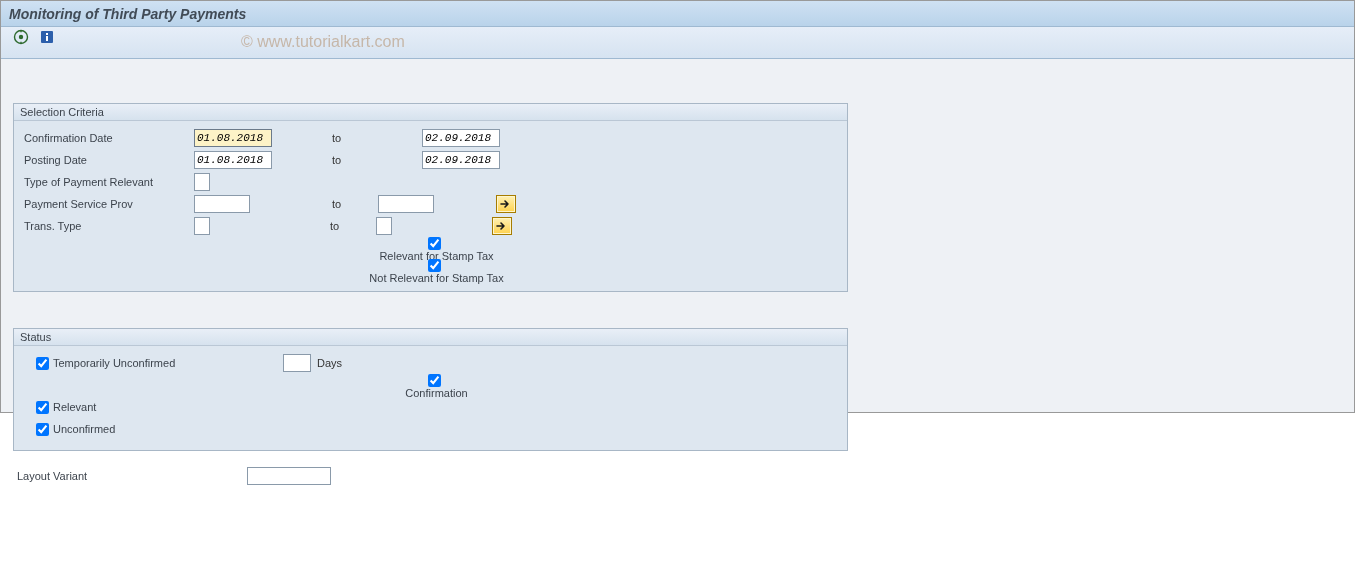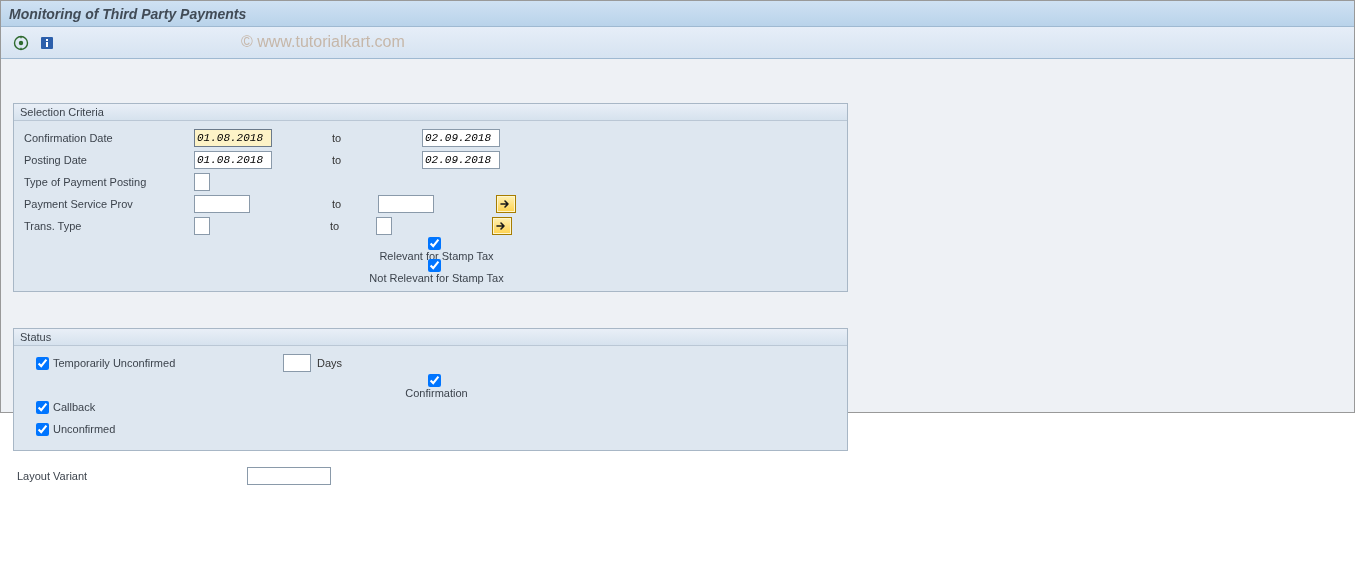"© www.tutorialkart.com" .toolbar { align-items: center -> flex-start }
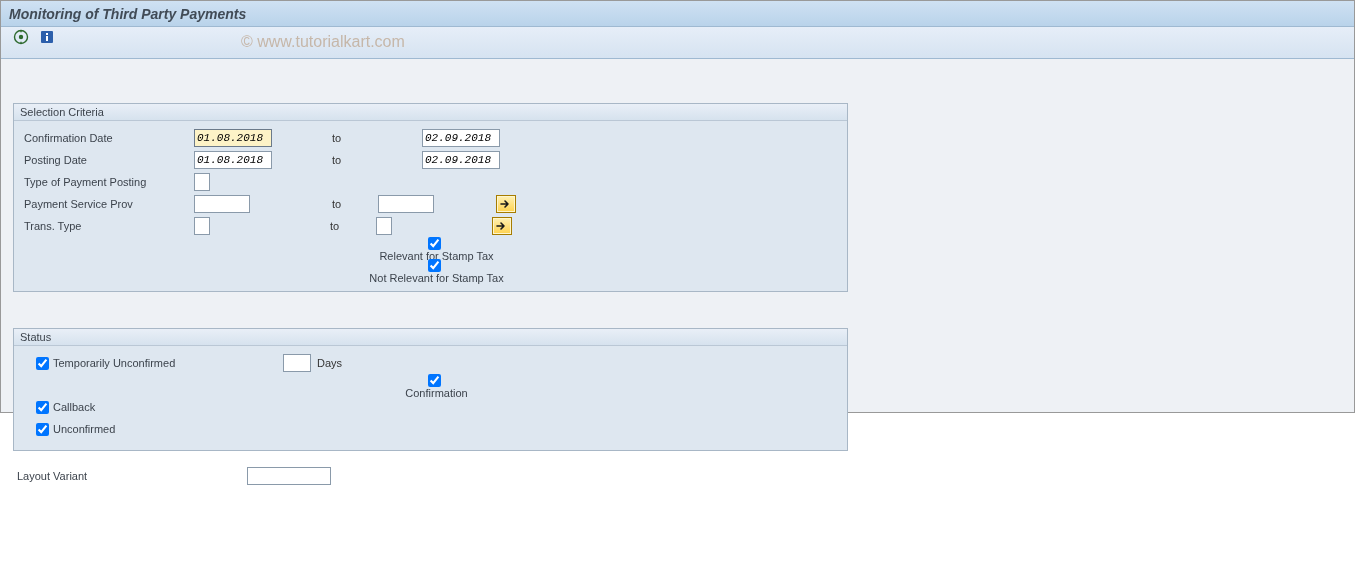"Type of Payment Posting" span.label { text: Posting -> Relevant }
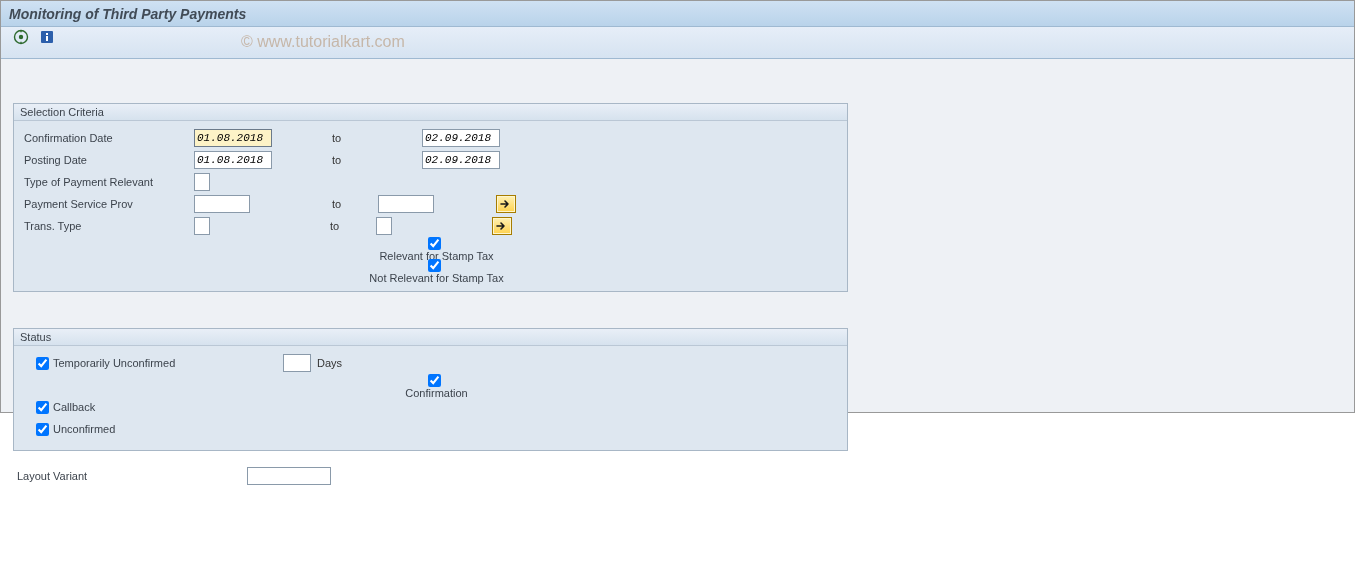"Callback" span.chk-label { text: Callback -> Relevant }
